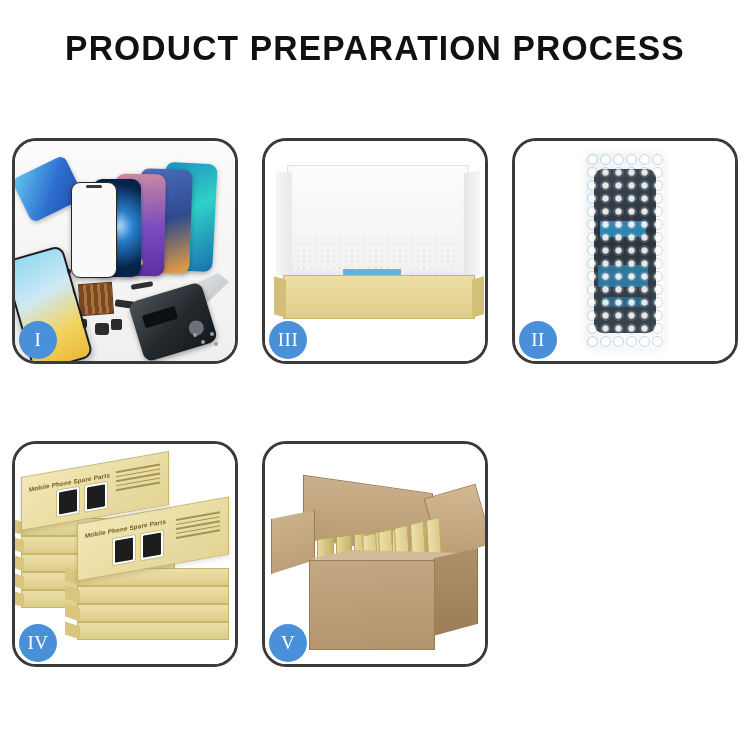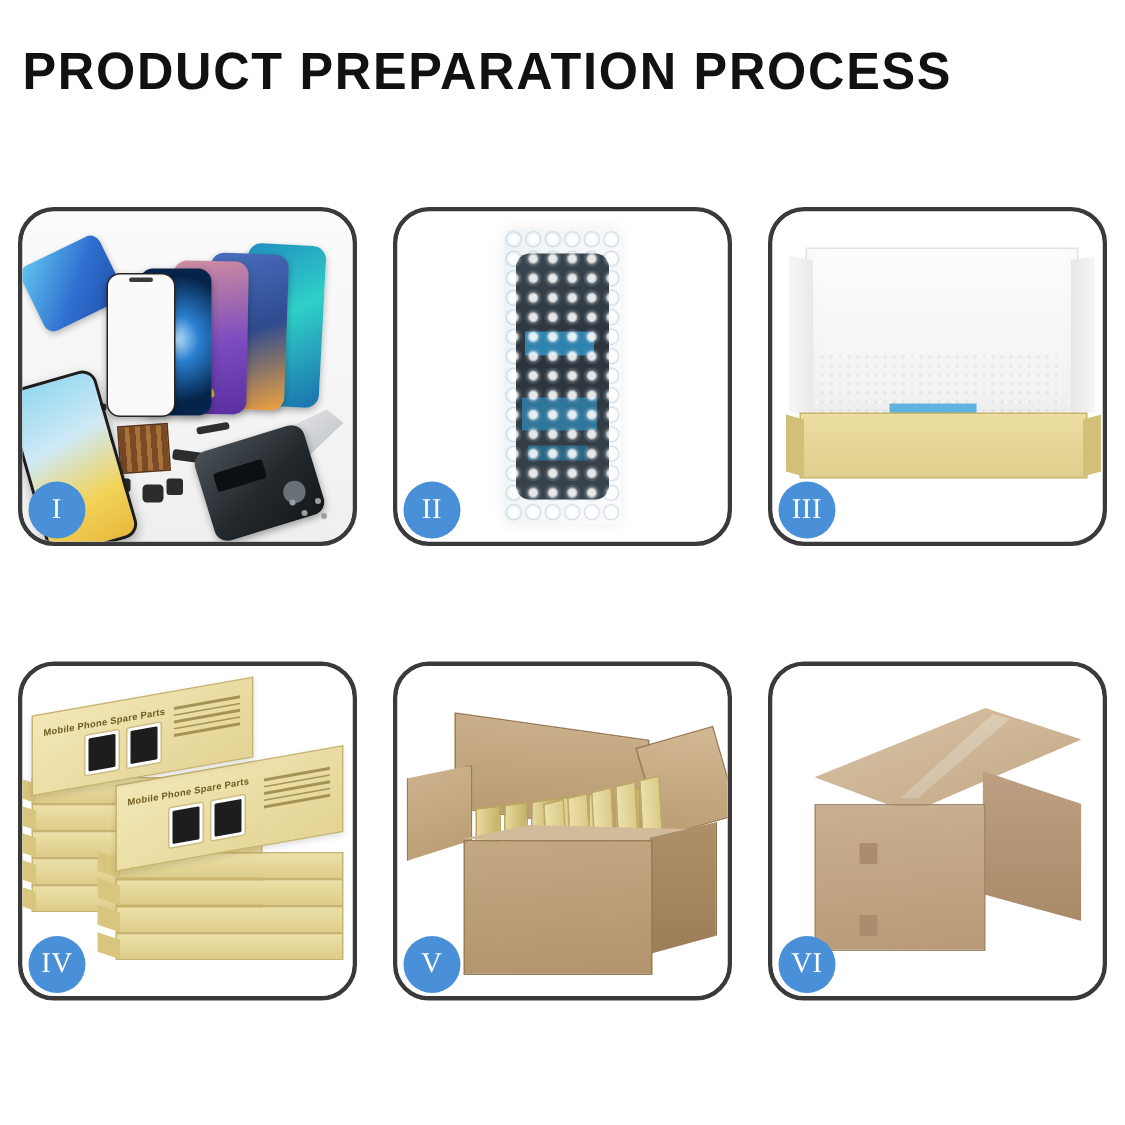"PRODUCT PREPARATION PROCESS" .header { text-align: none -> center }
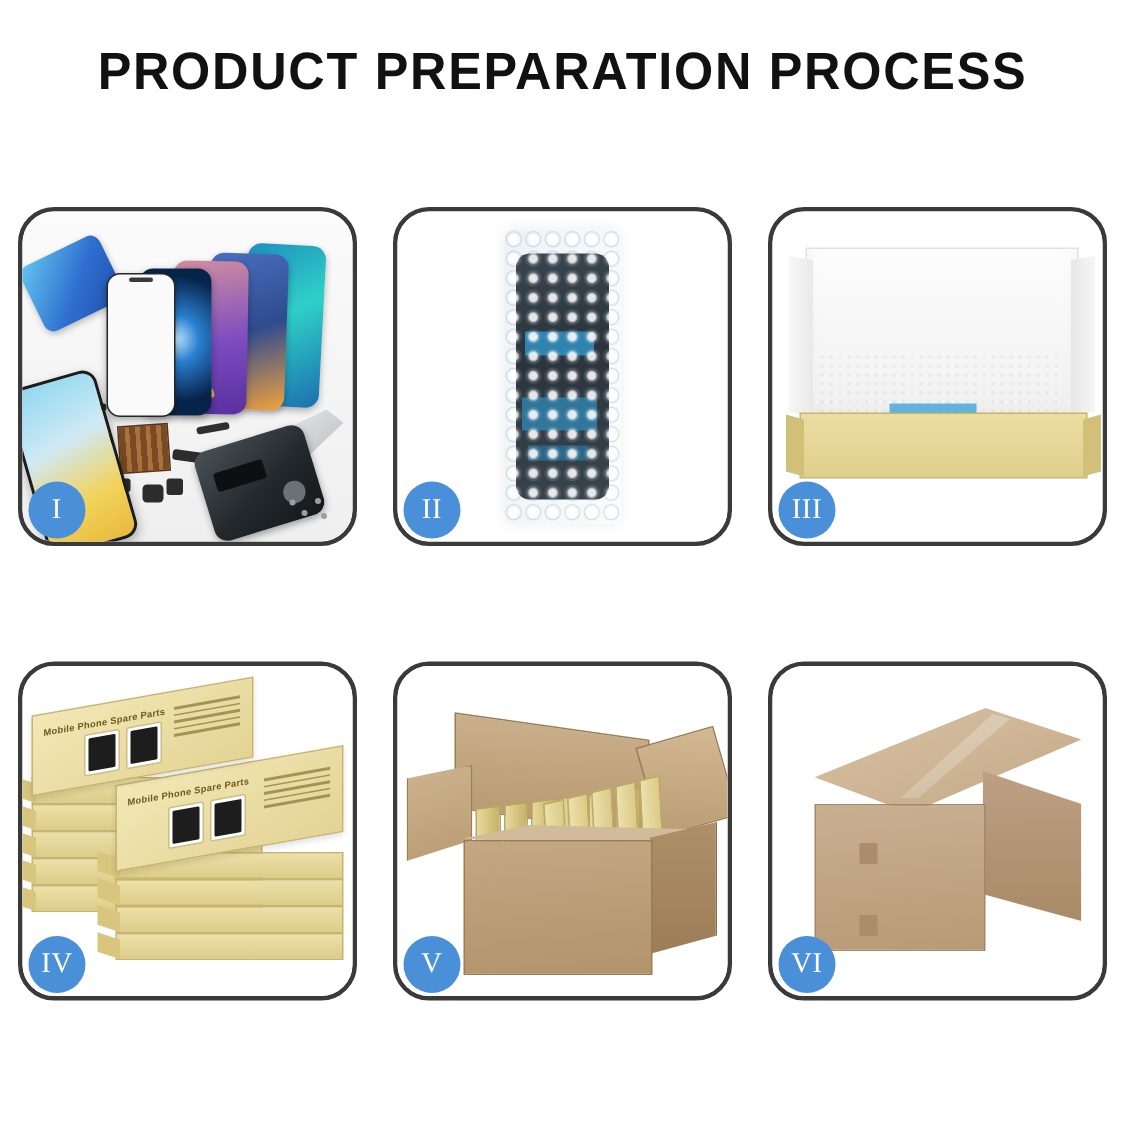"II" div.panel { order: before "III" -> after "III" }
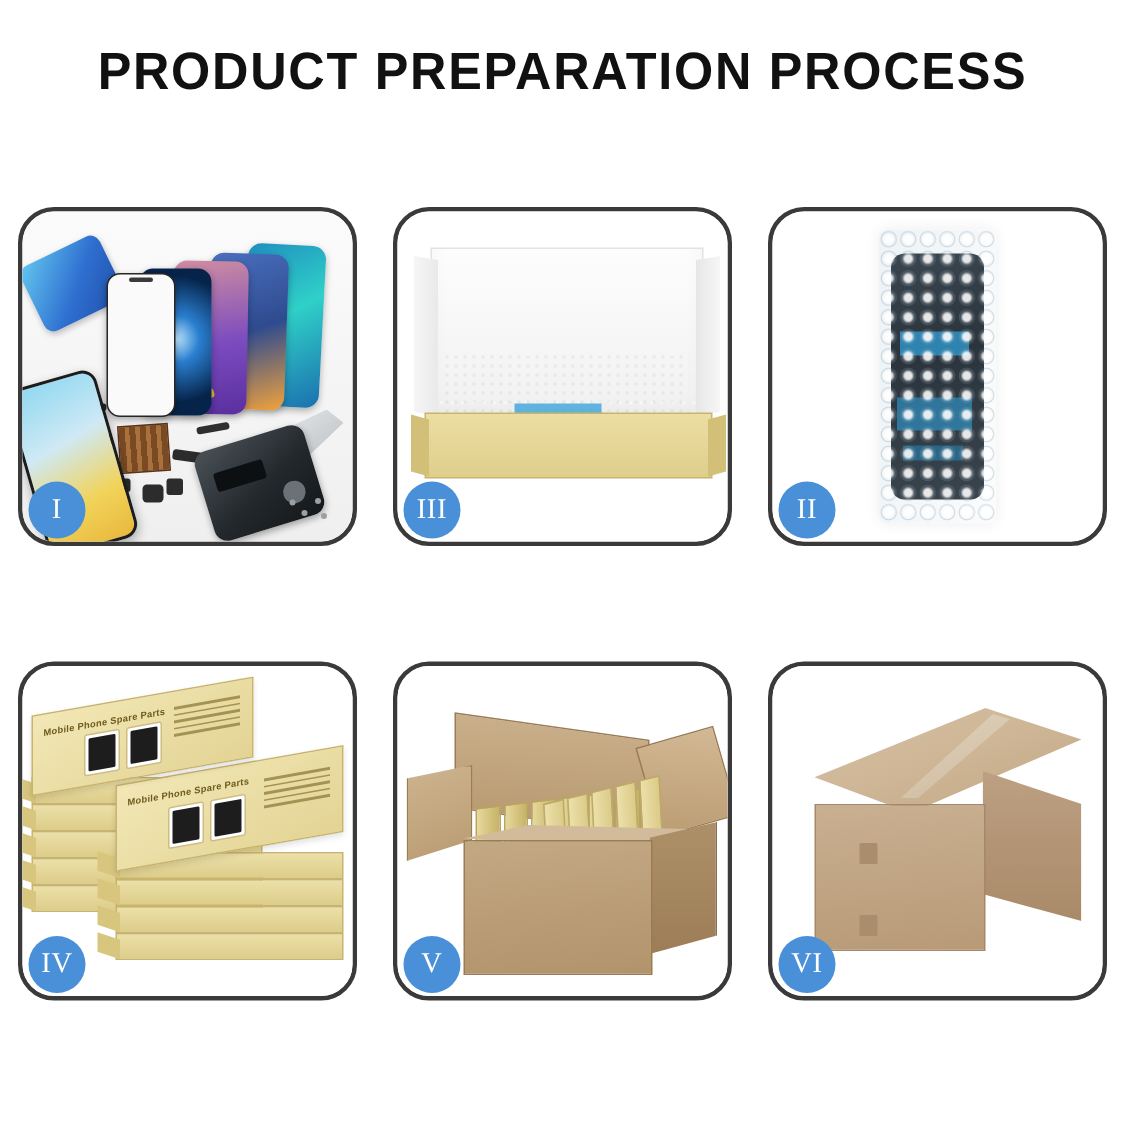"VI" div.panel { html: <div> <div> <div> <div></div> <div></div> <div></div> <div></div> <div></div> <div></div> </div> </div> <div>VI</div> </div> -> none }
